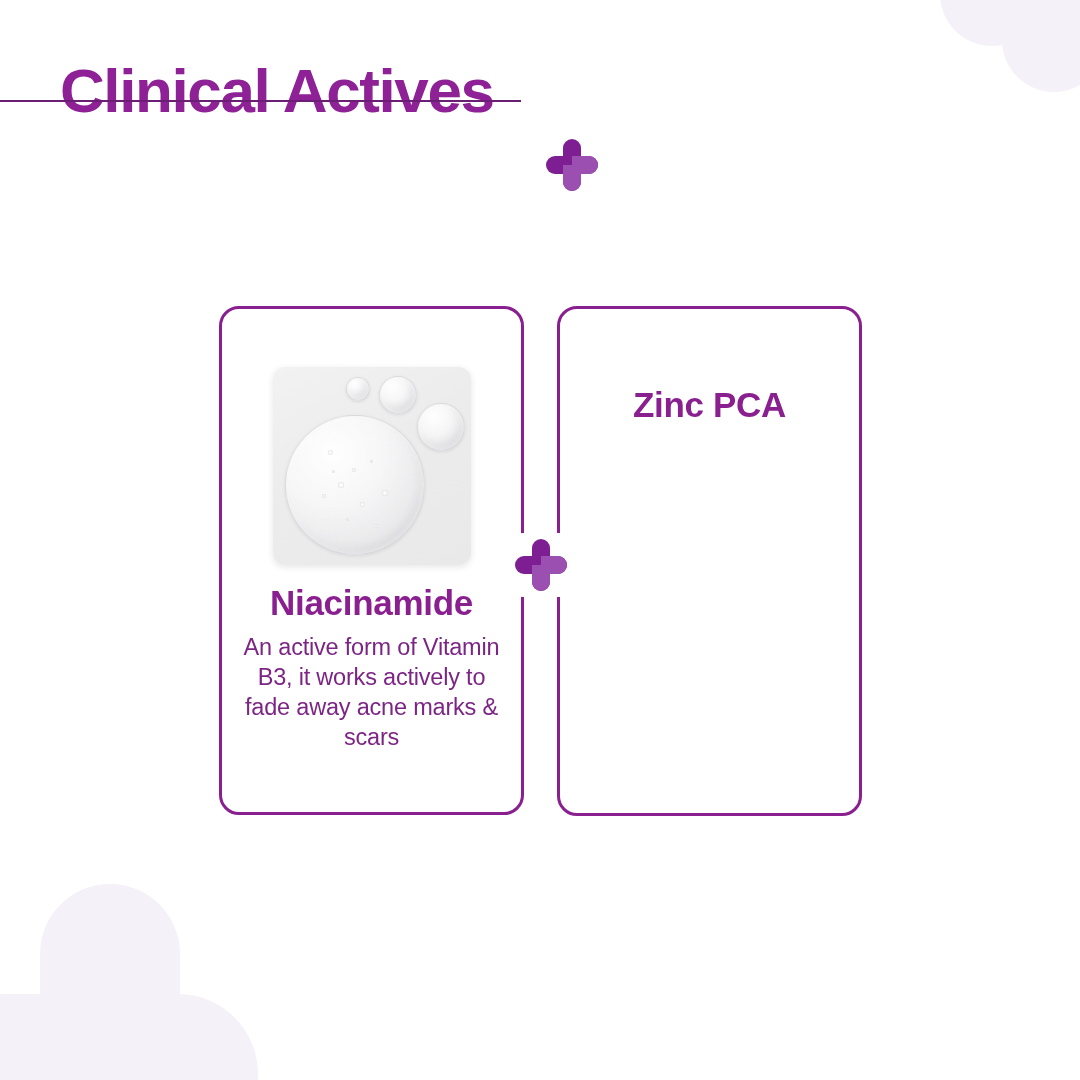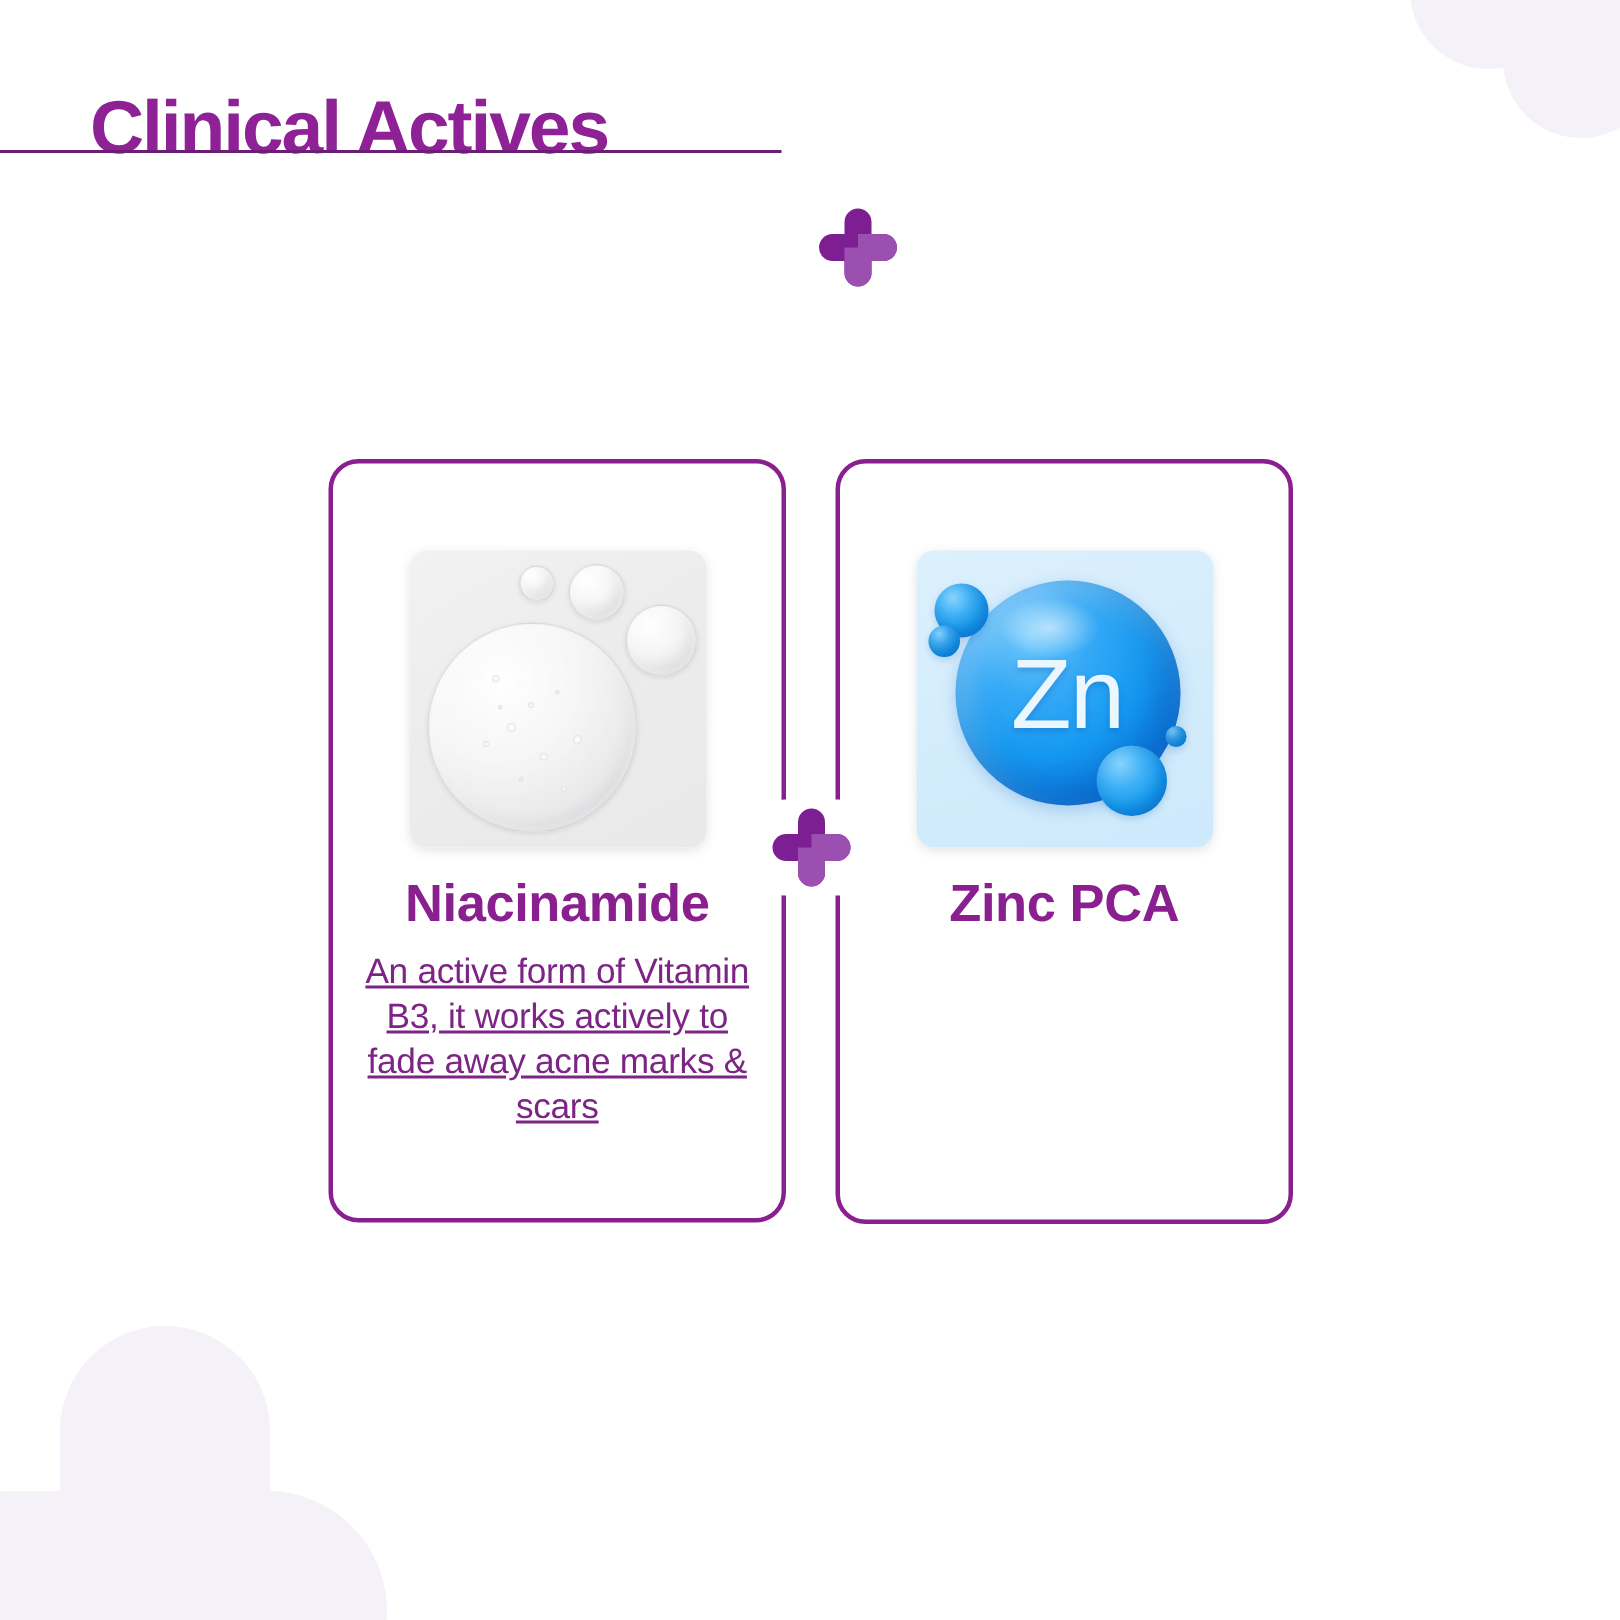"Clinical Actives" .title { font-size: 50px -> 62px }
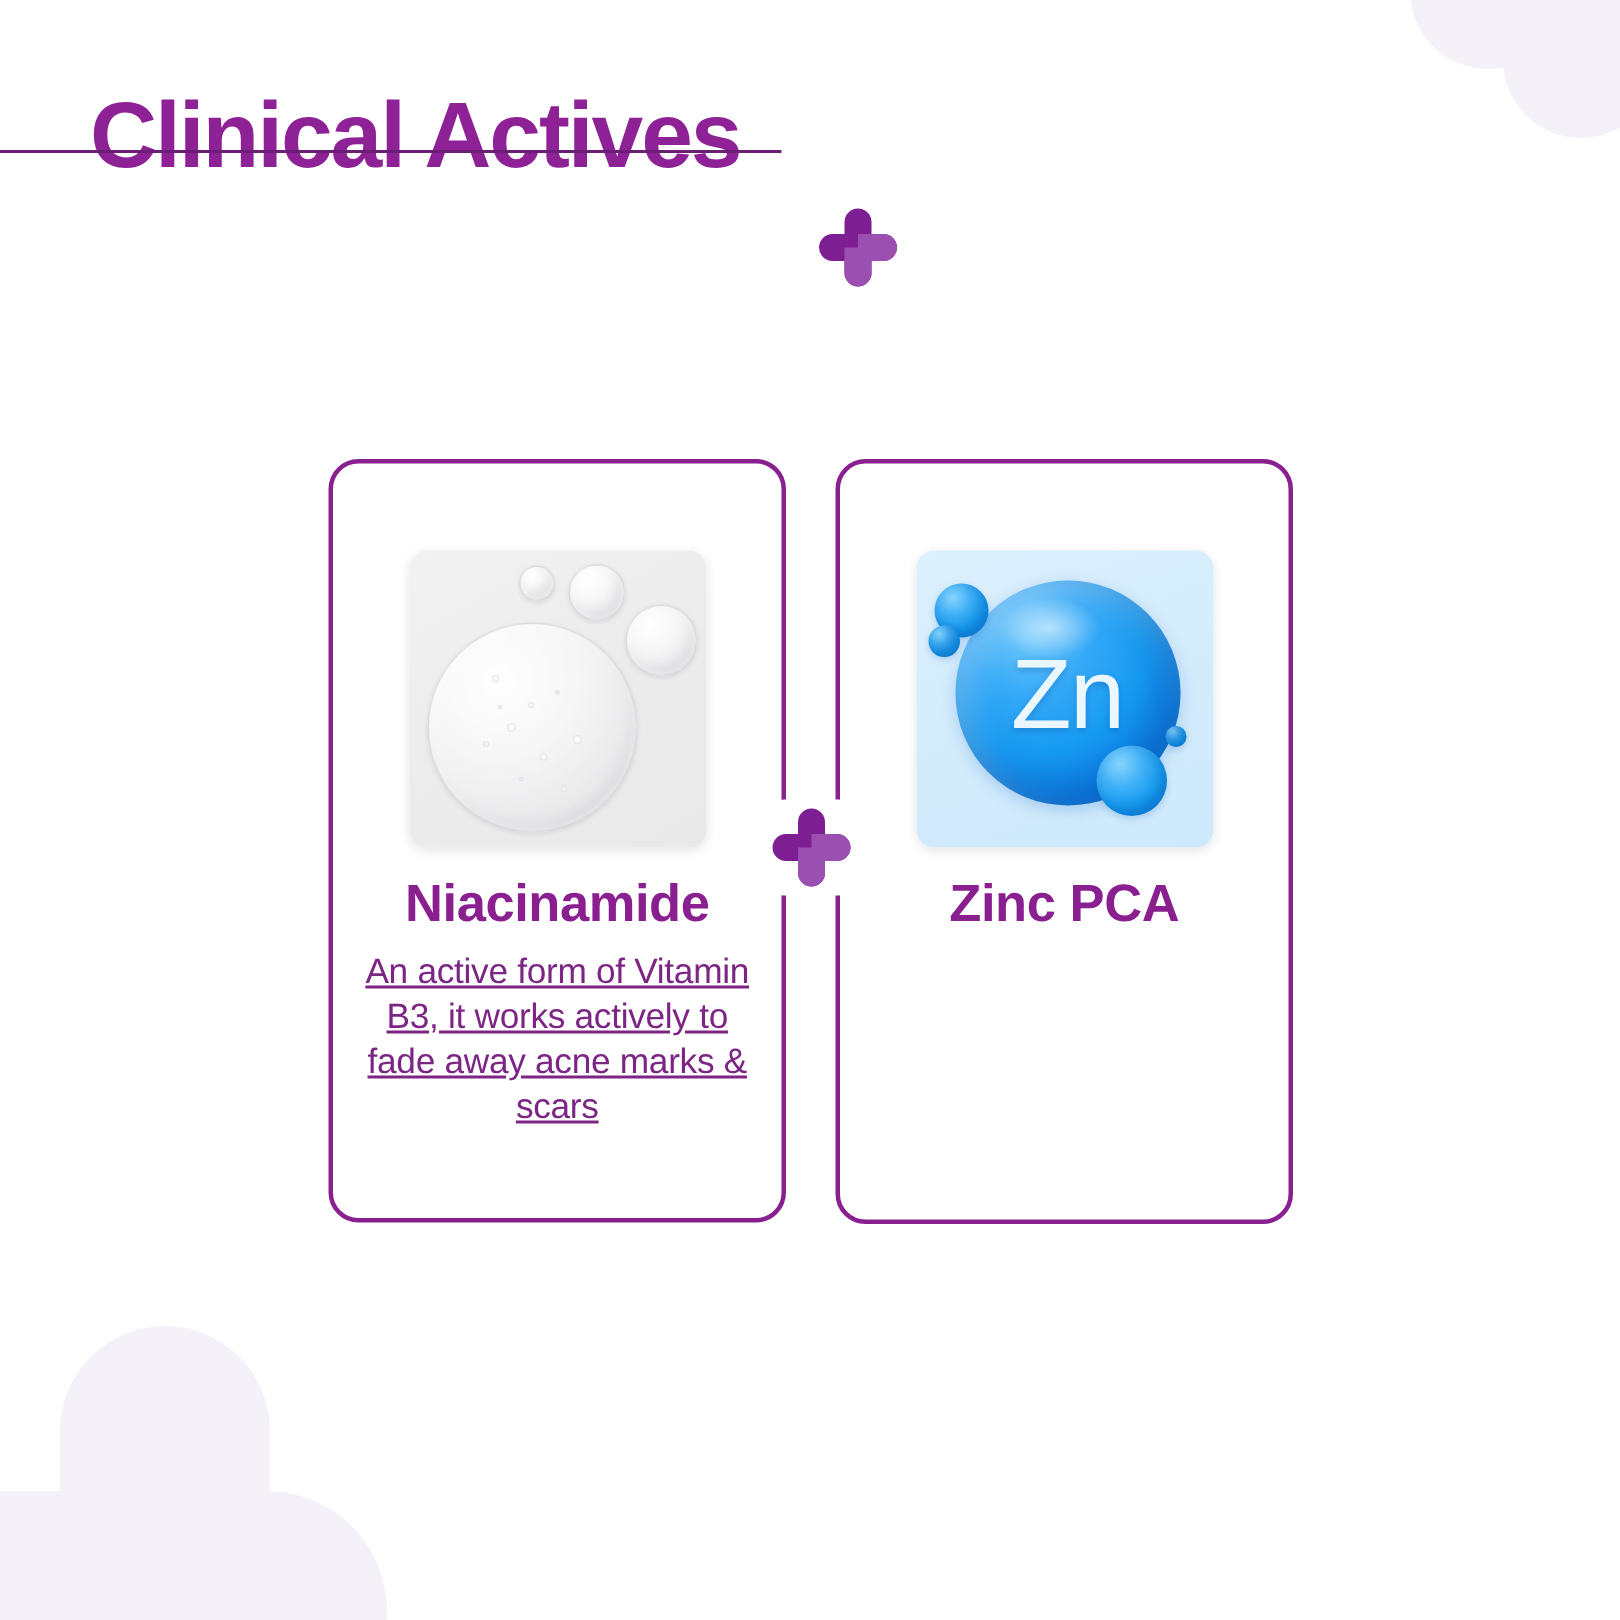"Zn" div.card-image { html: <div> <span></span> <span></span> <span></span> <span>Zn</span> <span></span> <span></span> </div> -> none }
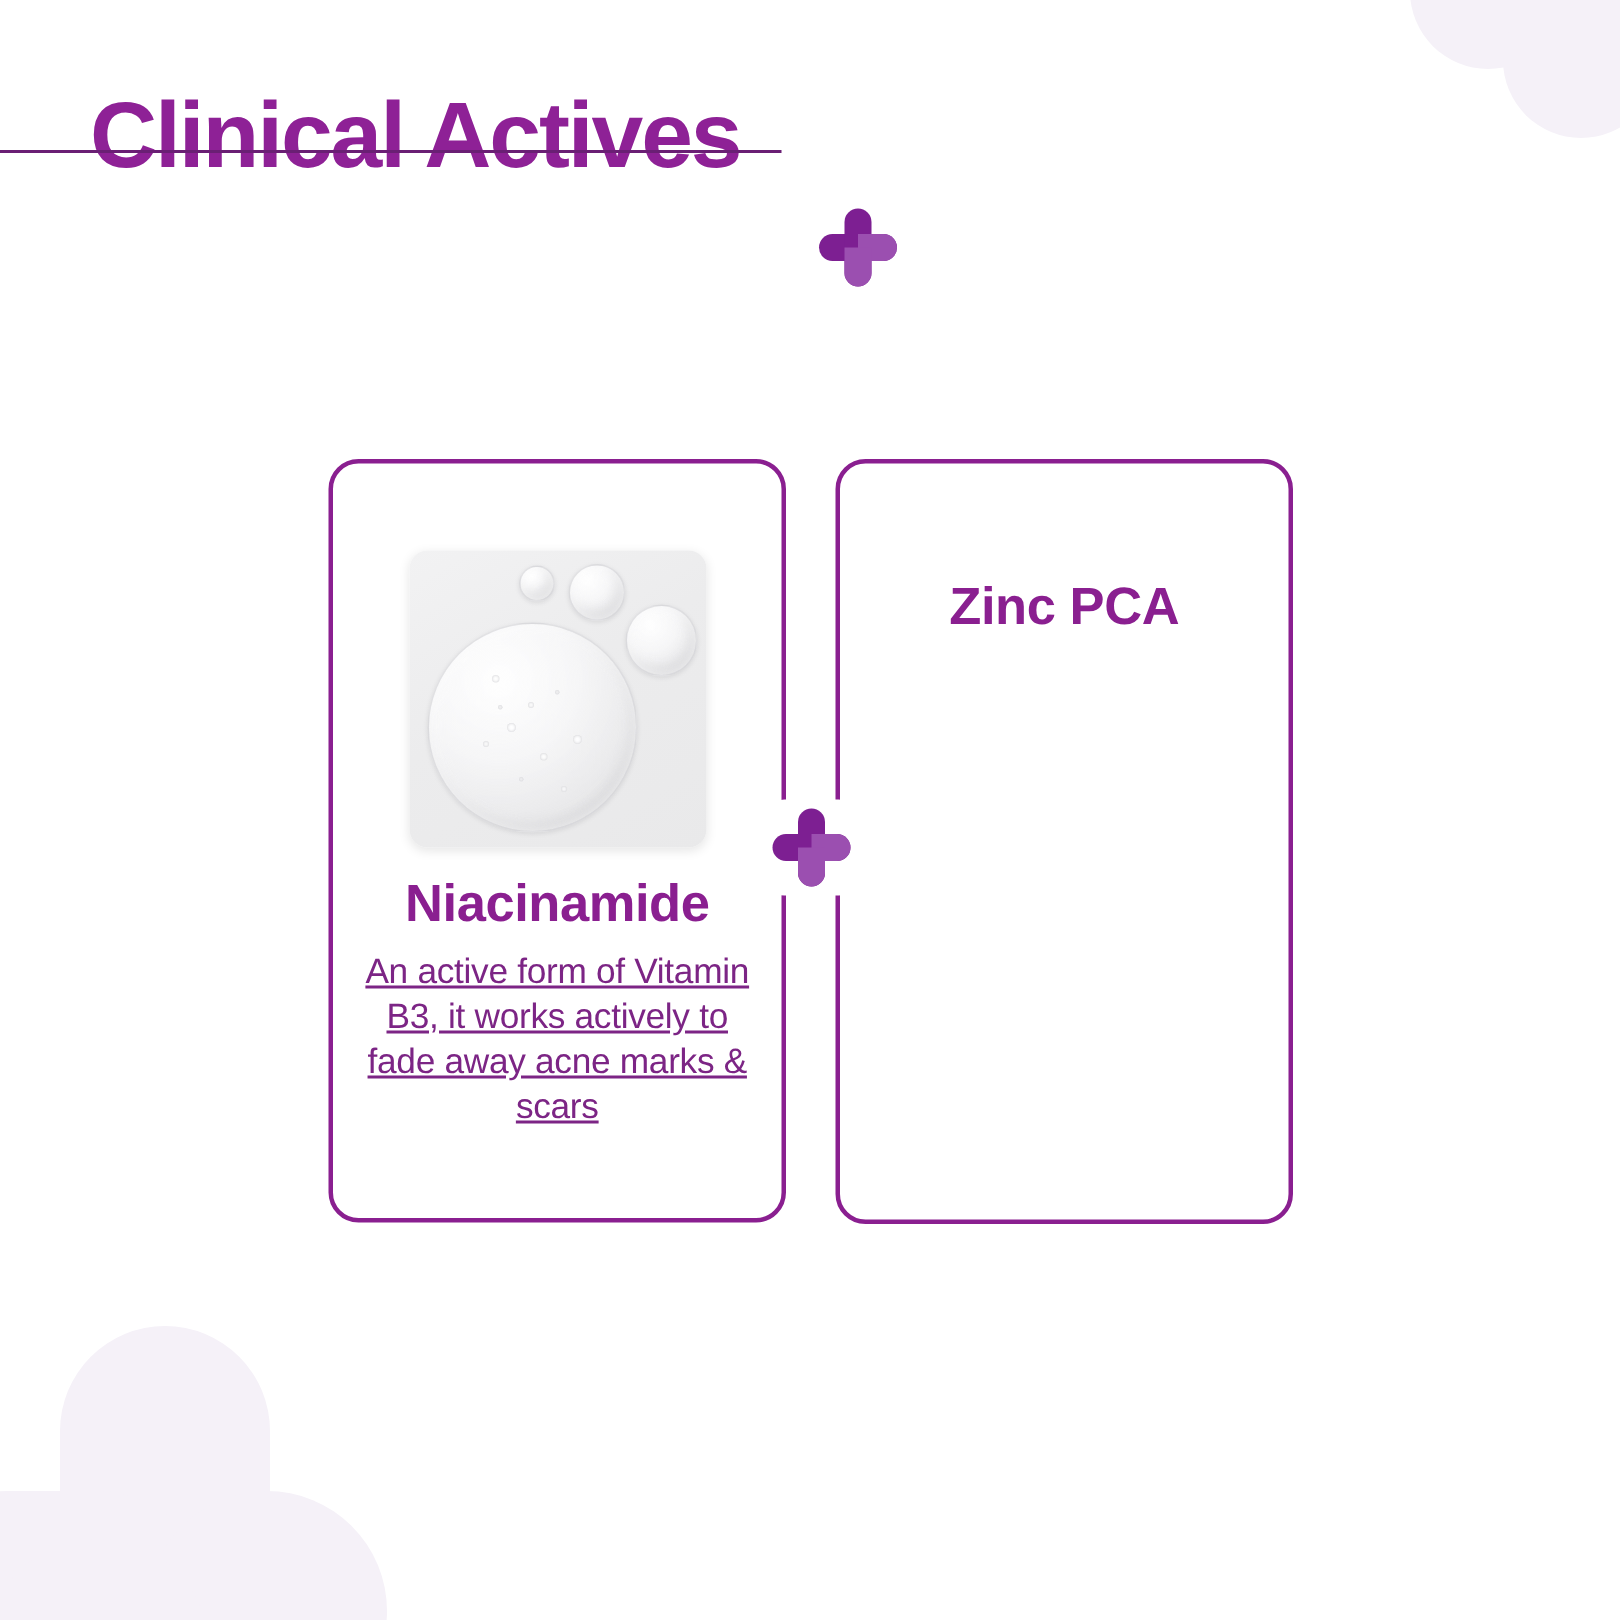"An active form of Vitamin" .card-desc { text-decoration: underline -> none }
